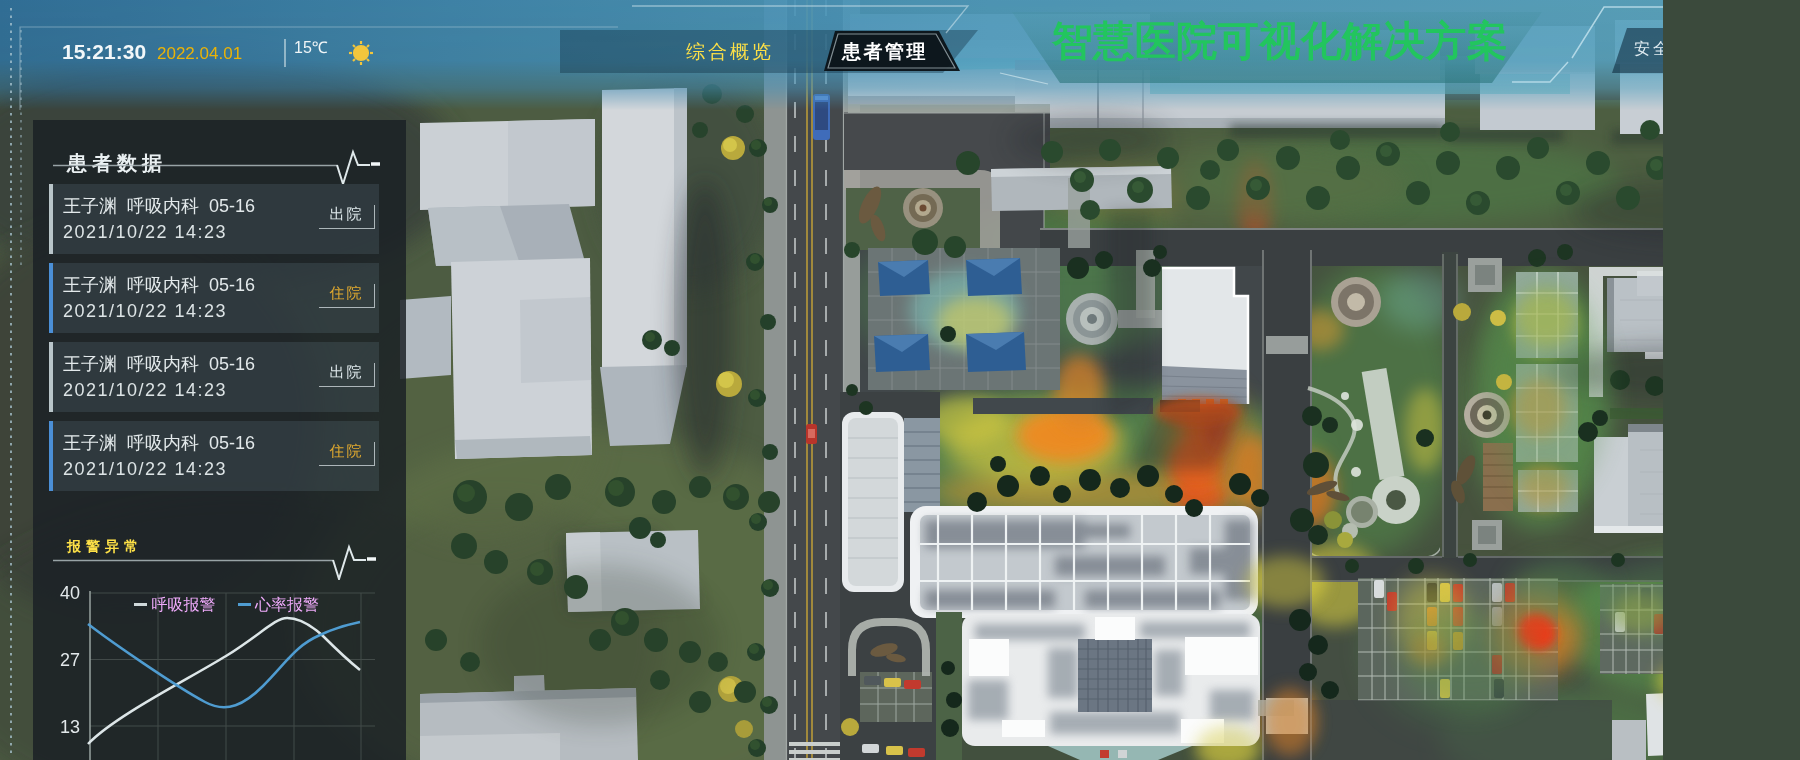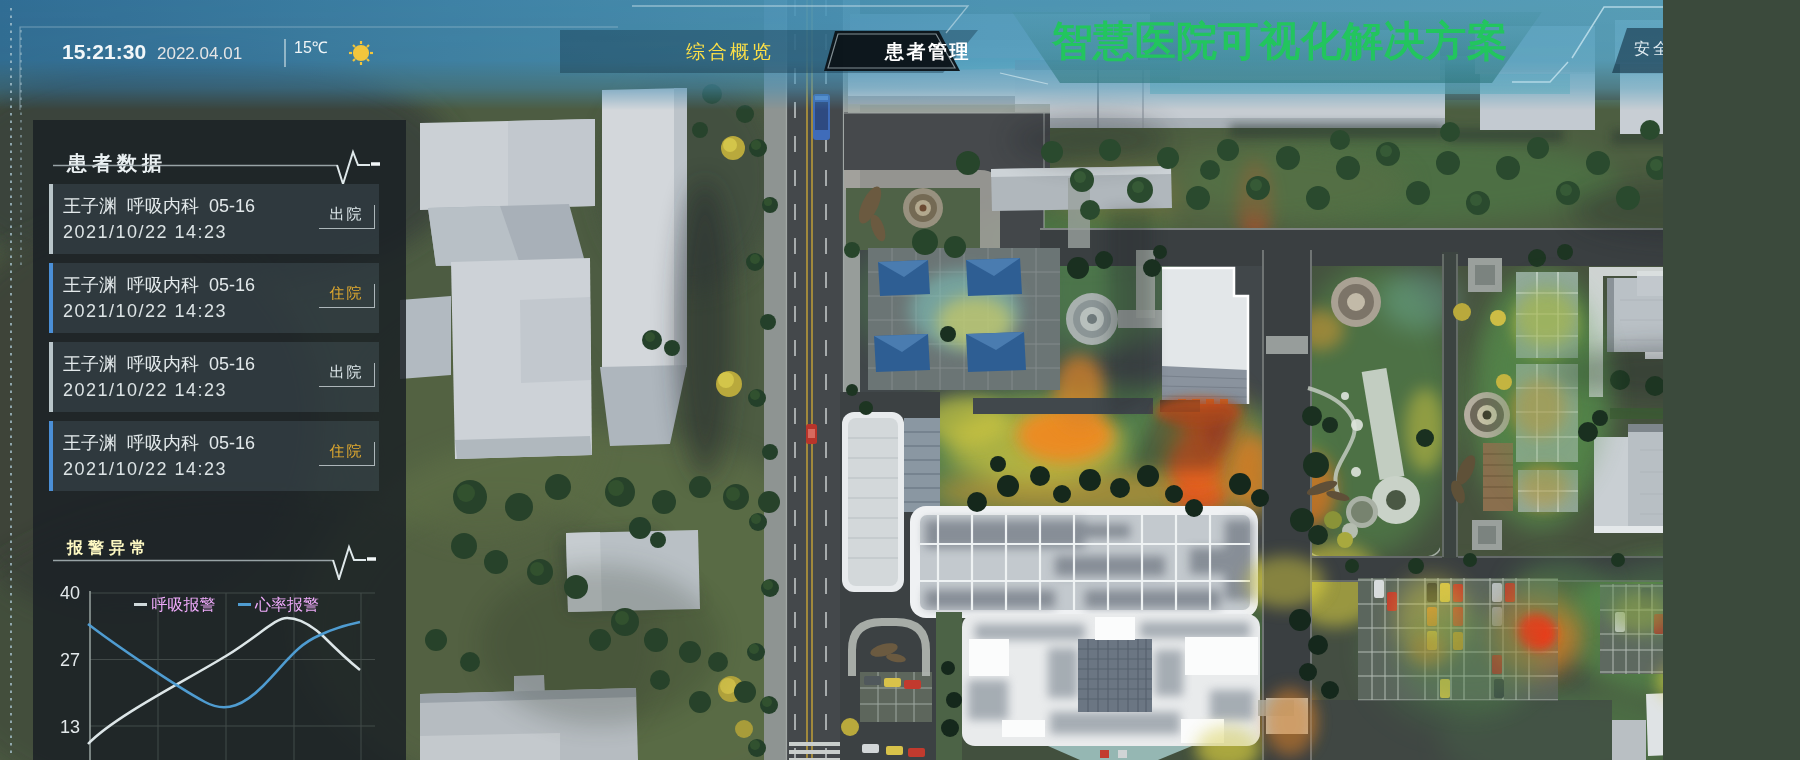"2022.04.01" div.abs { color: #e5e5e5 -> #eab308 }
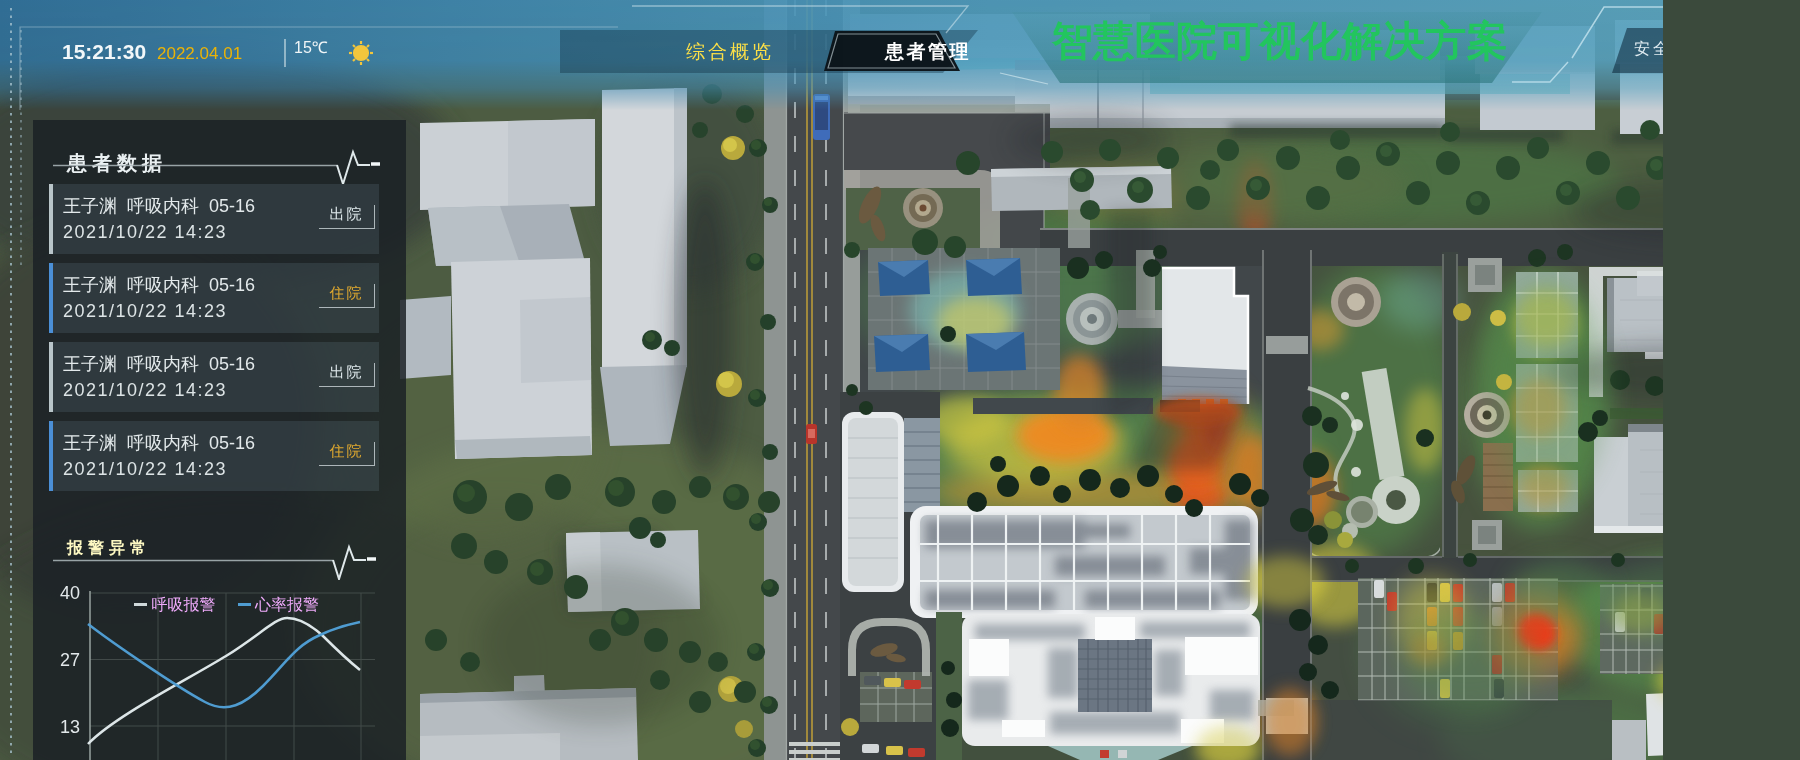"患者管理" div.abs { margin-left: 43px -> none }
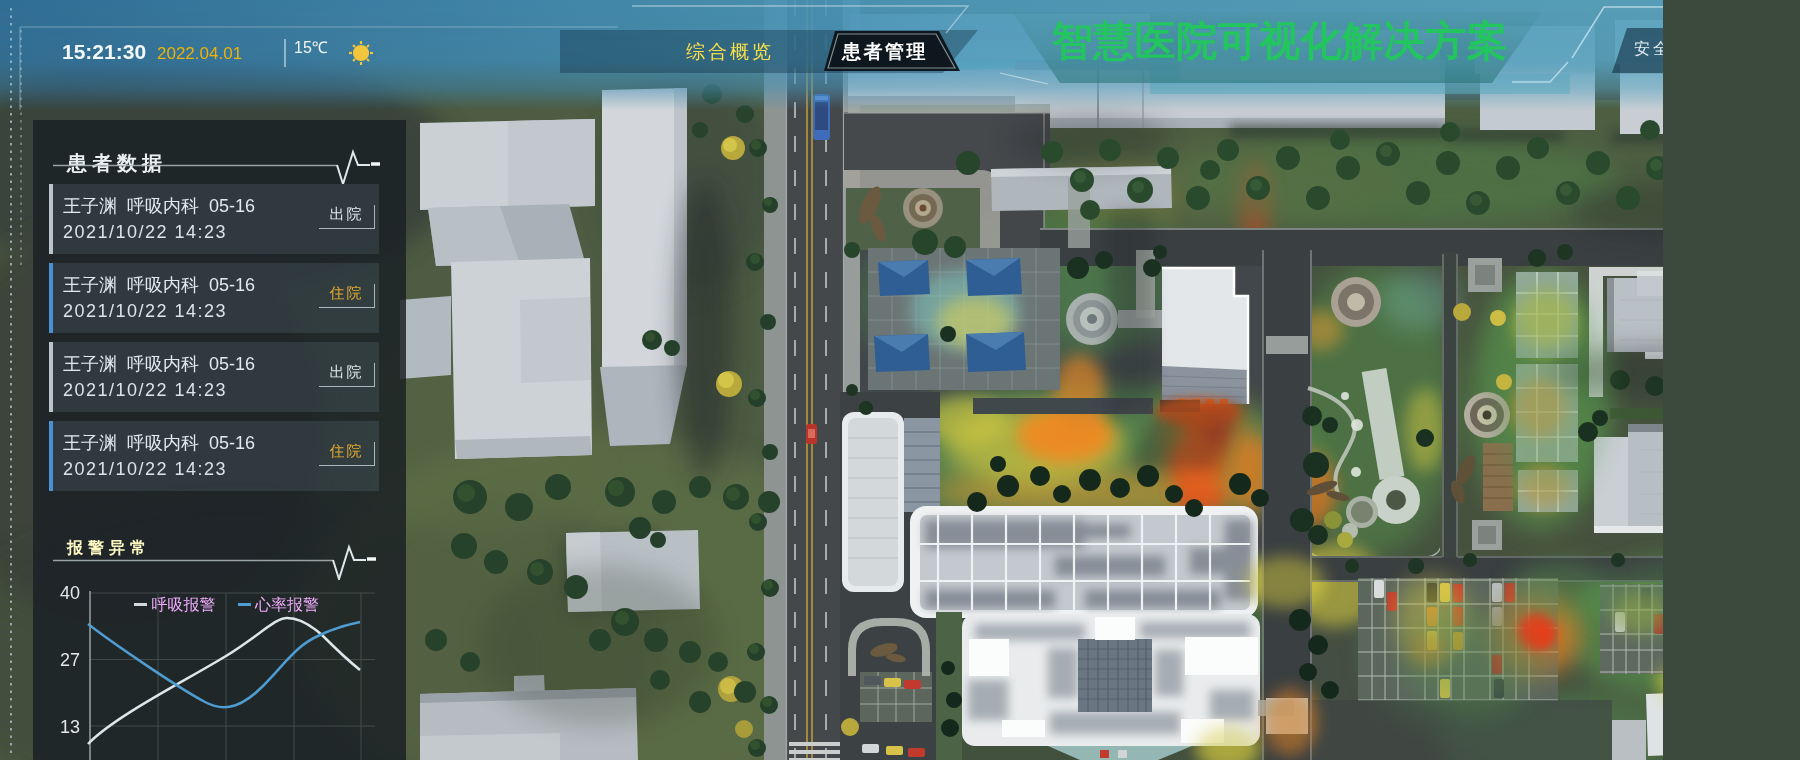"报警异常" div.abs { color: #fef9c3 -> #fde047; font-size: 16px -> 14px }
